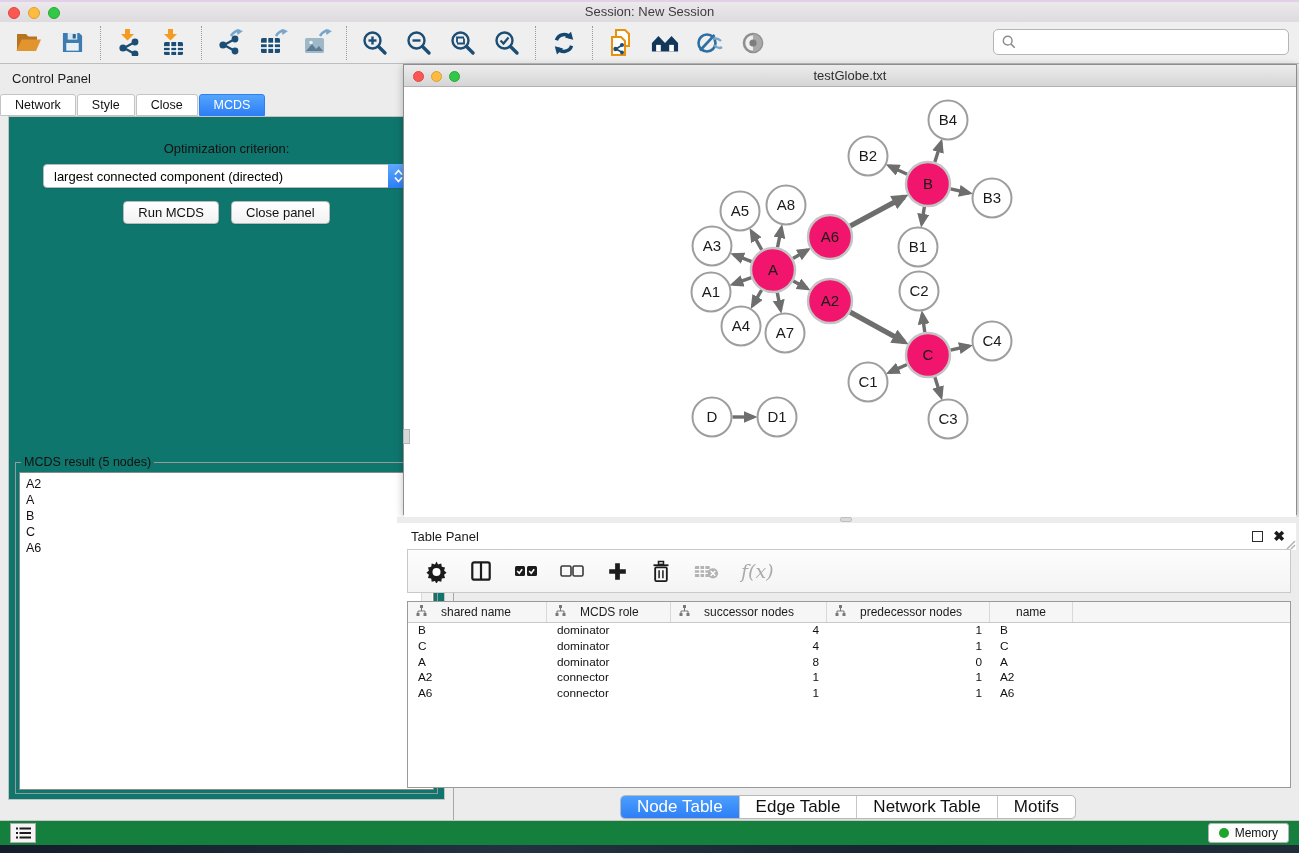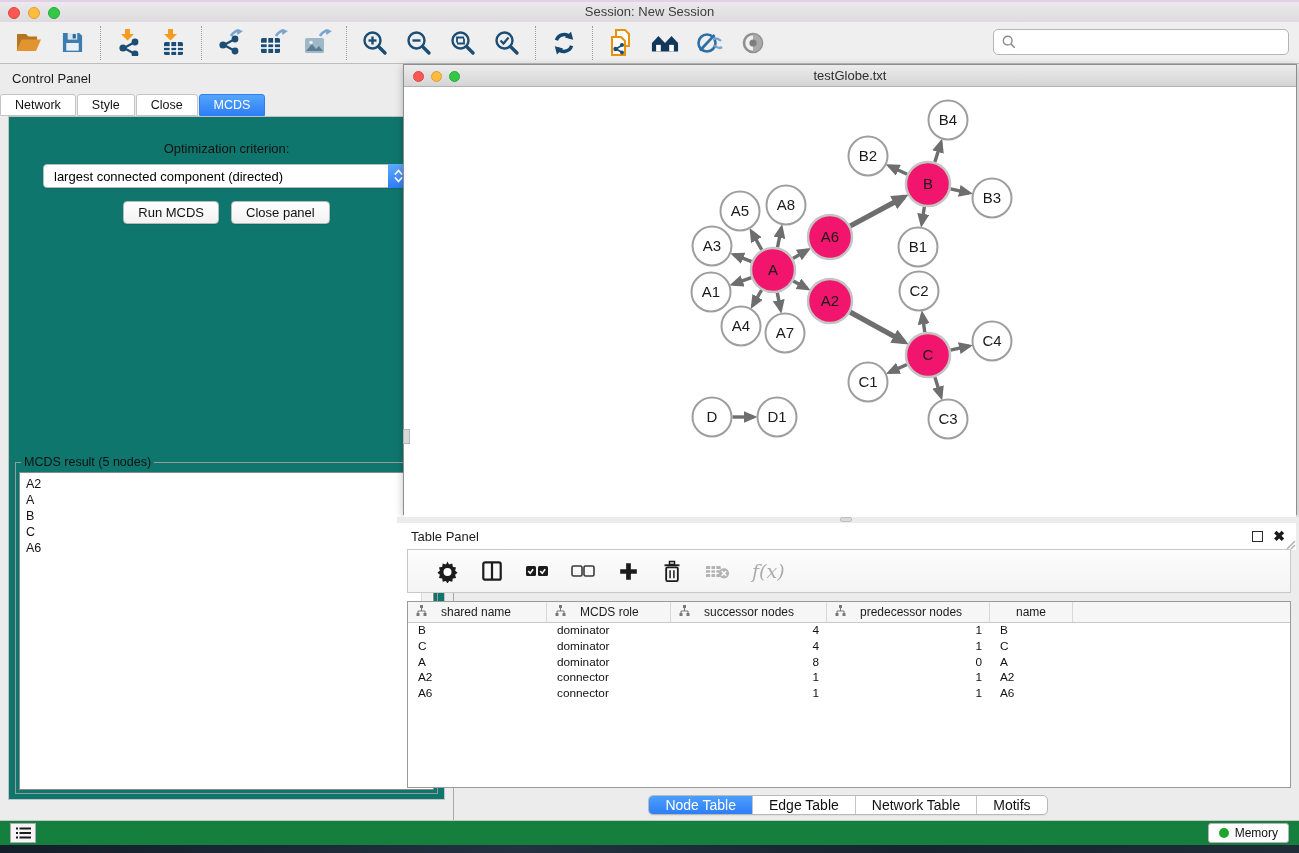"f(x)" .tp-toolbar { padding: 0 28px -> 0 17px }
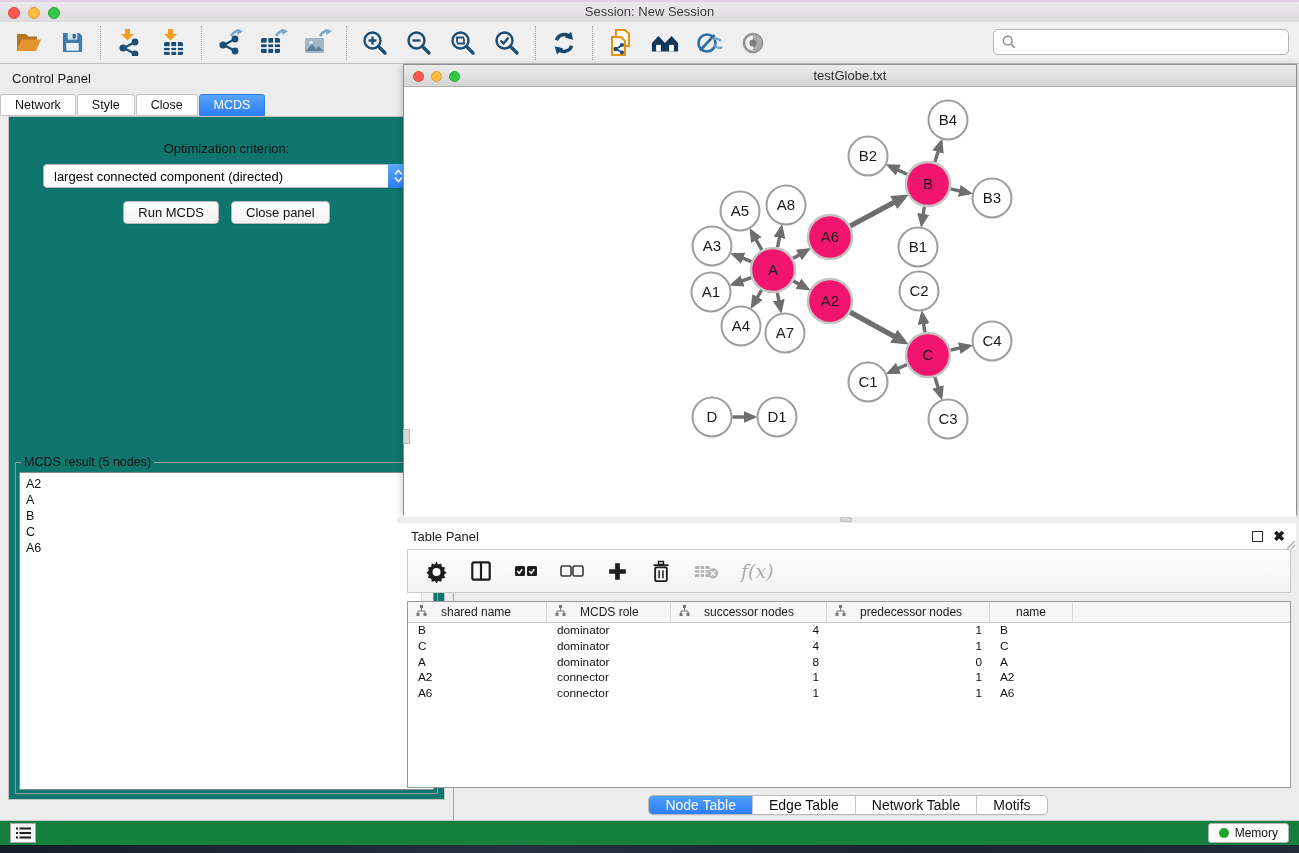"Node Table" .tp-tab { font-size: 14px -> 17px }
